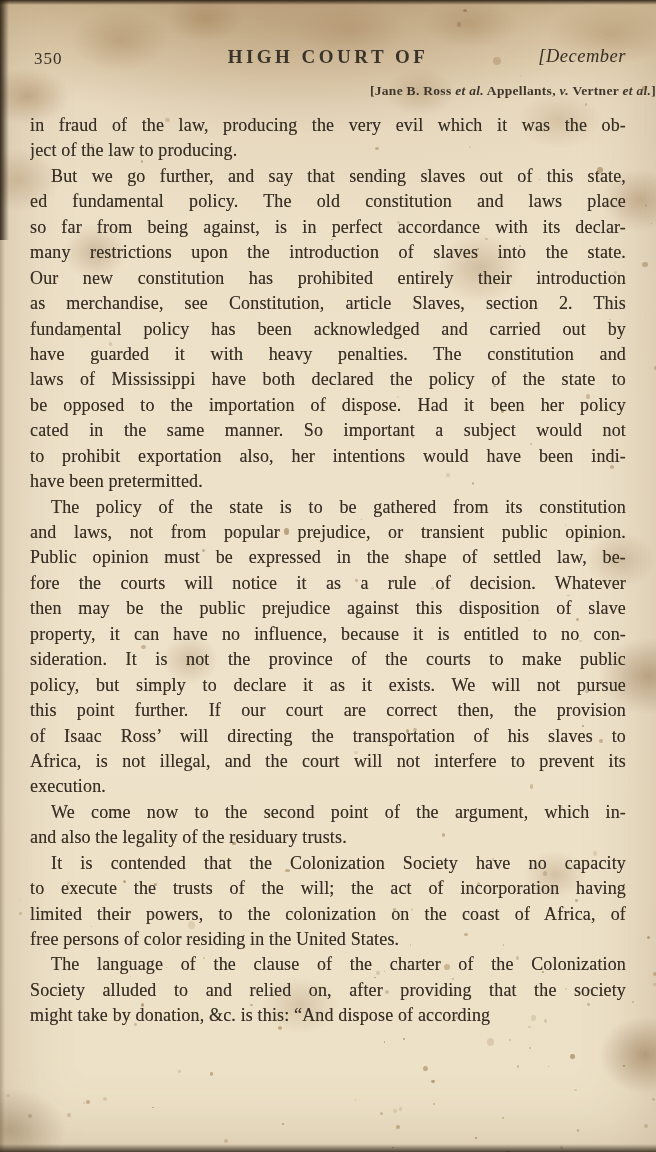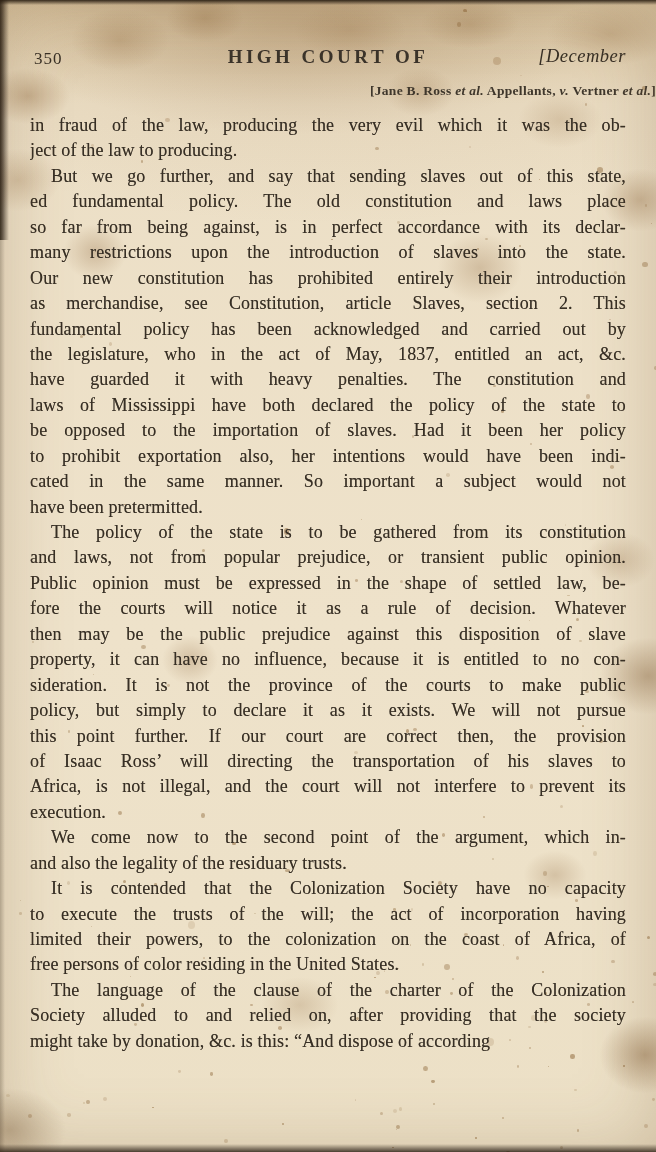"the legislature, who in the" div.line { html: <div>the legislature, who in the act of May, 1837, entitled an act, &amp;c.</div> -> none }
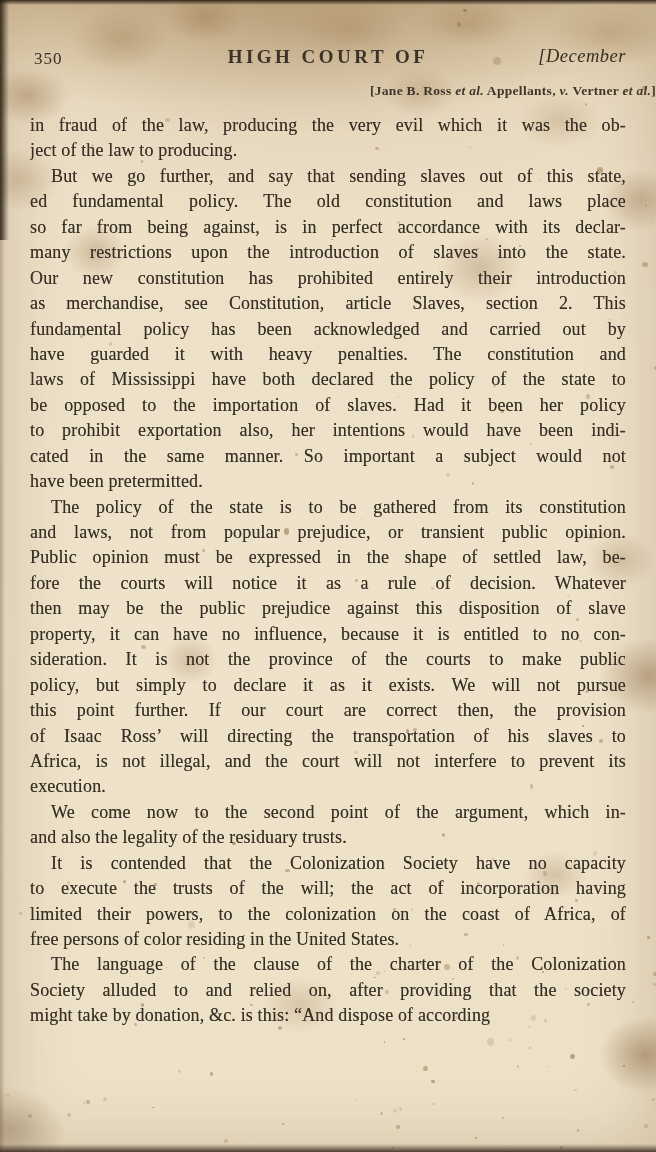"be opposed to the importation" div.line { text: slaves -> dispose }
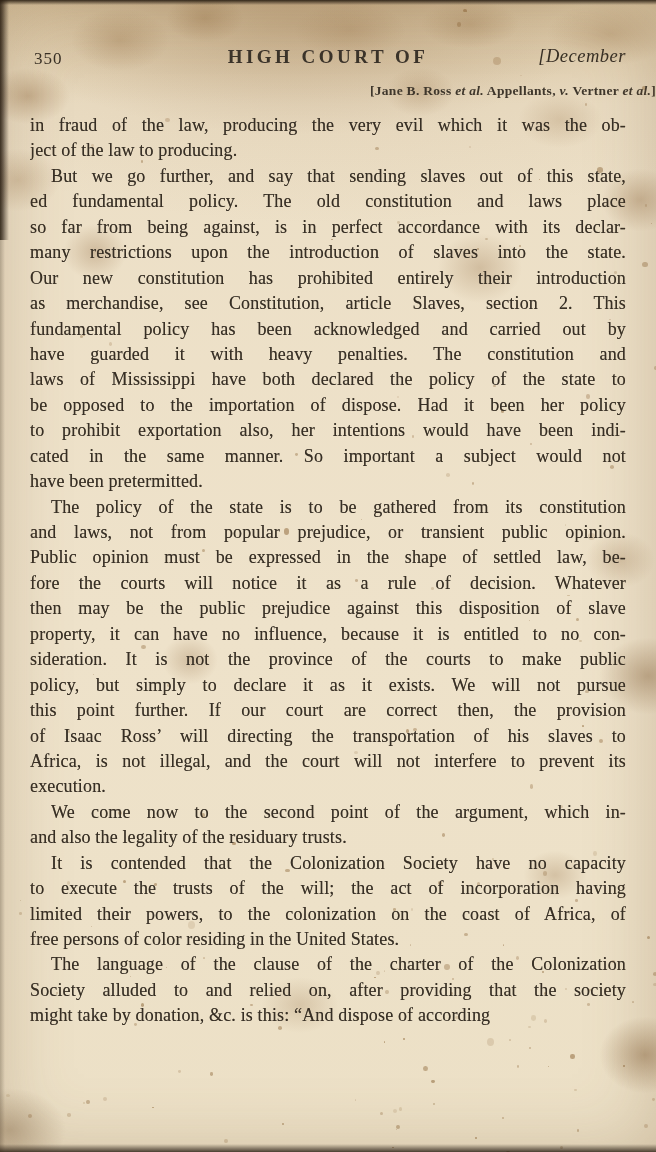"to prohibit exportation also, her" div.line { order: before "cated in the same manner." -> after "cated in the same manner." }
